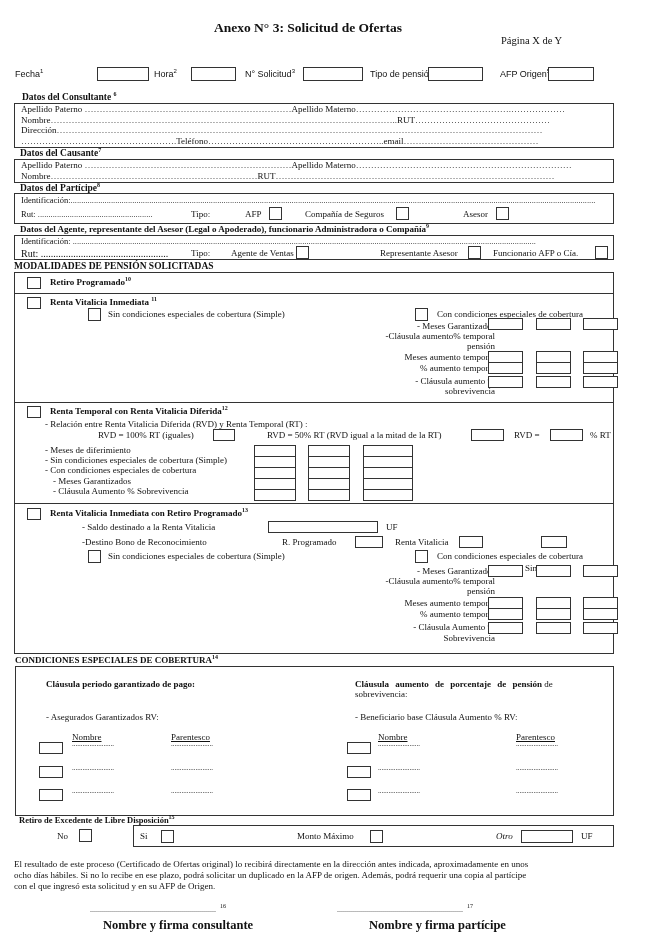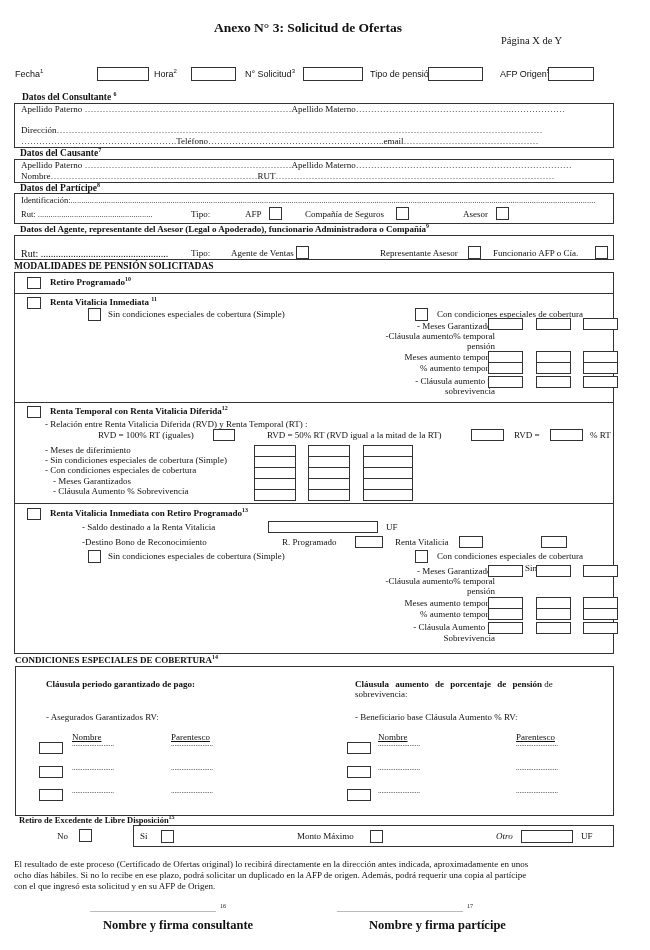"Nombre…………………………………………………………………………………………" div.abs { html: none -> <div>Nombre……………………………………………………………………………………………………..RUT………………………………………</div> }
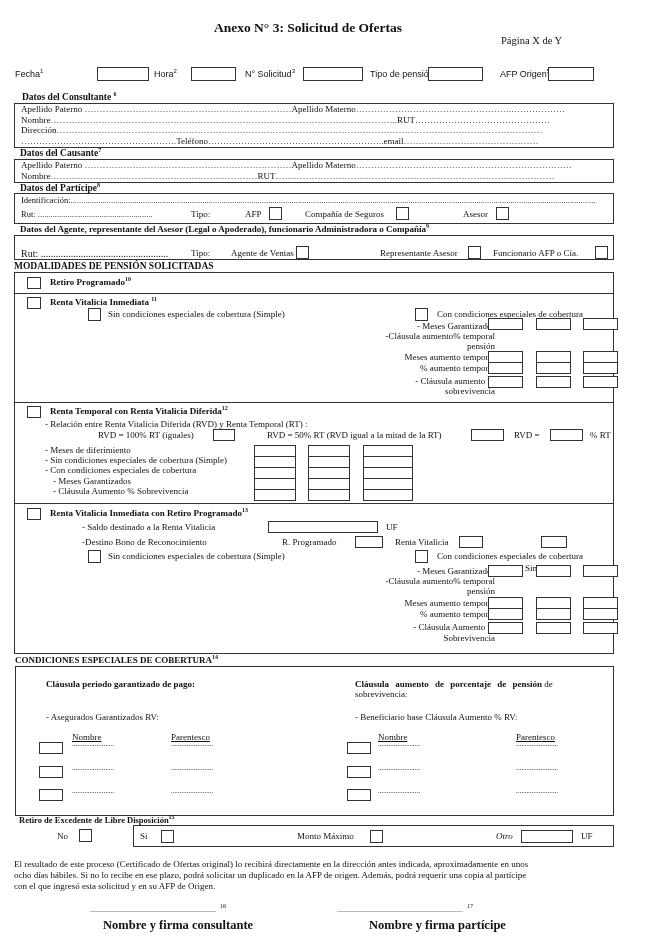"Identificación:" div.abs { html: none -> <div>Identificación: ..........................................................................................................................................................................................................................</div> }
